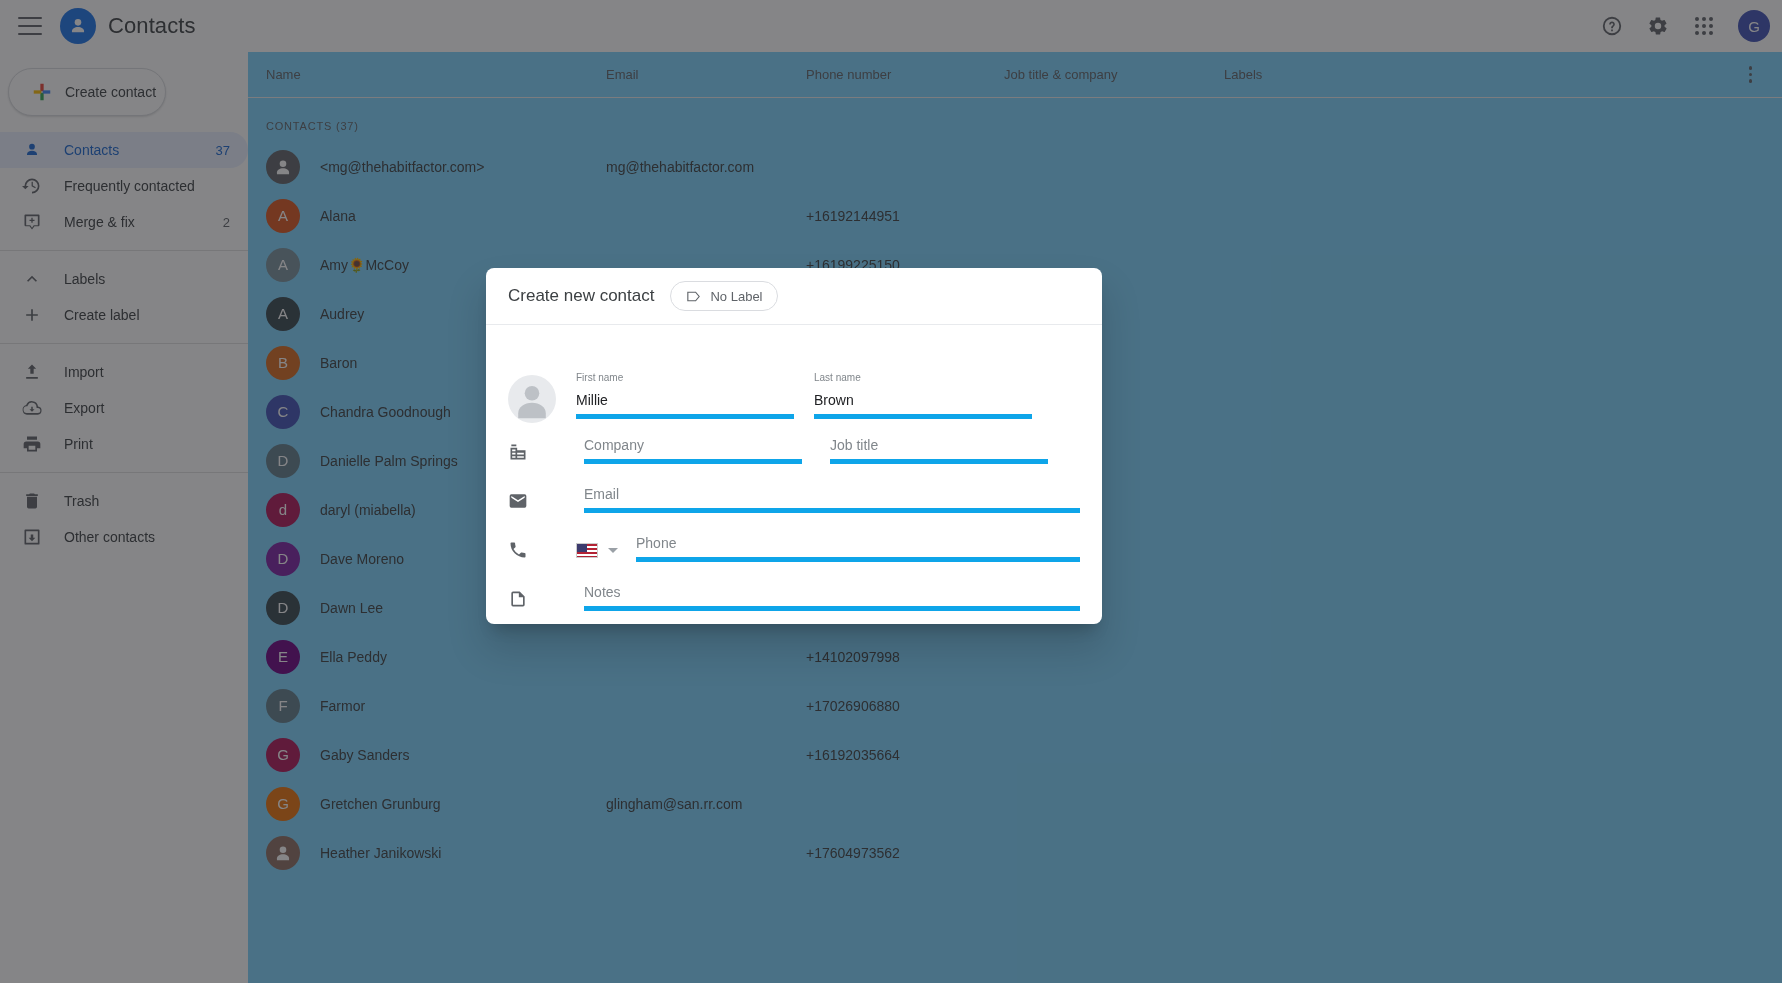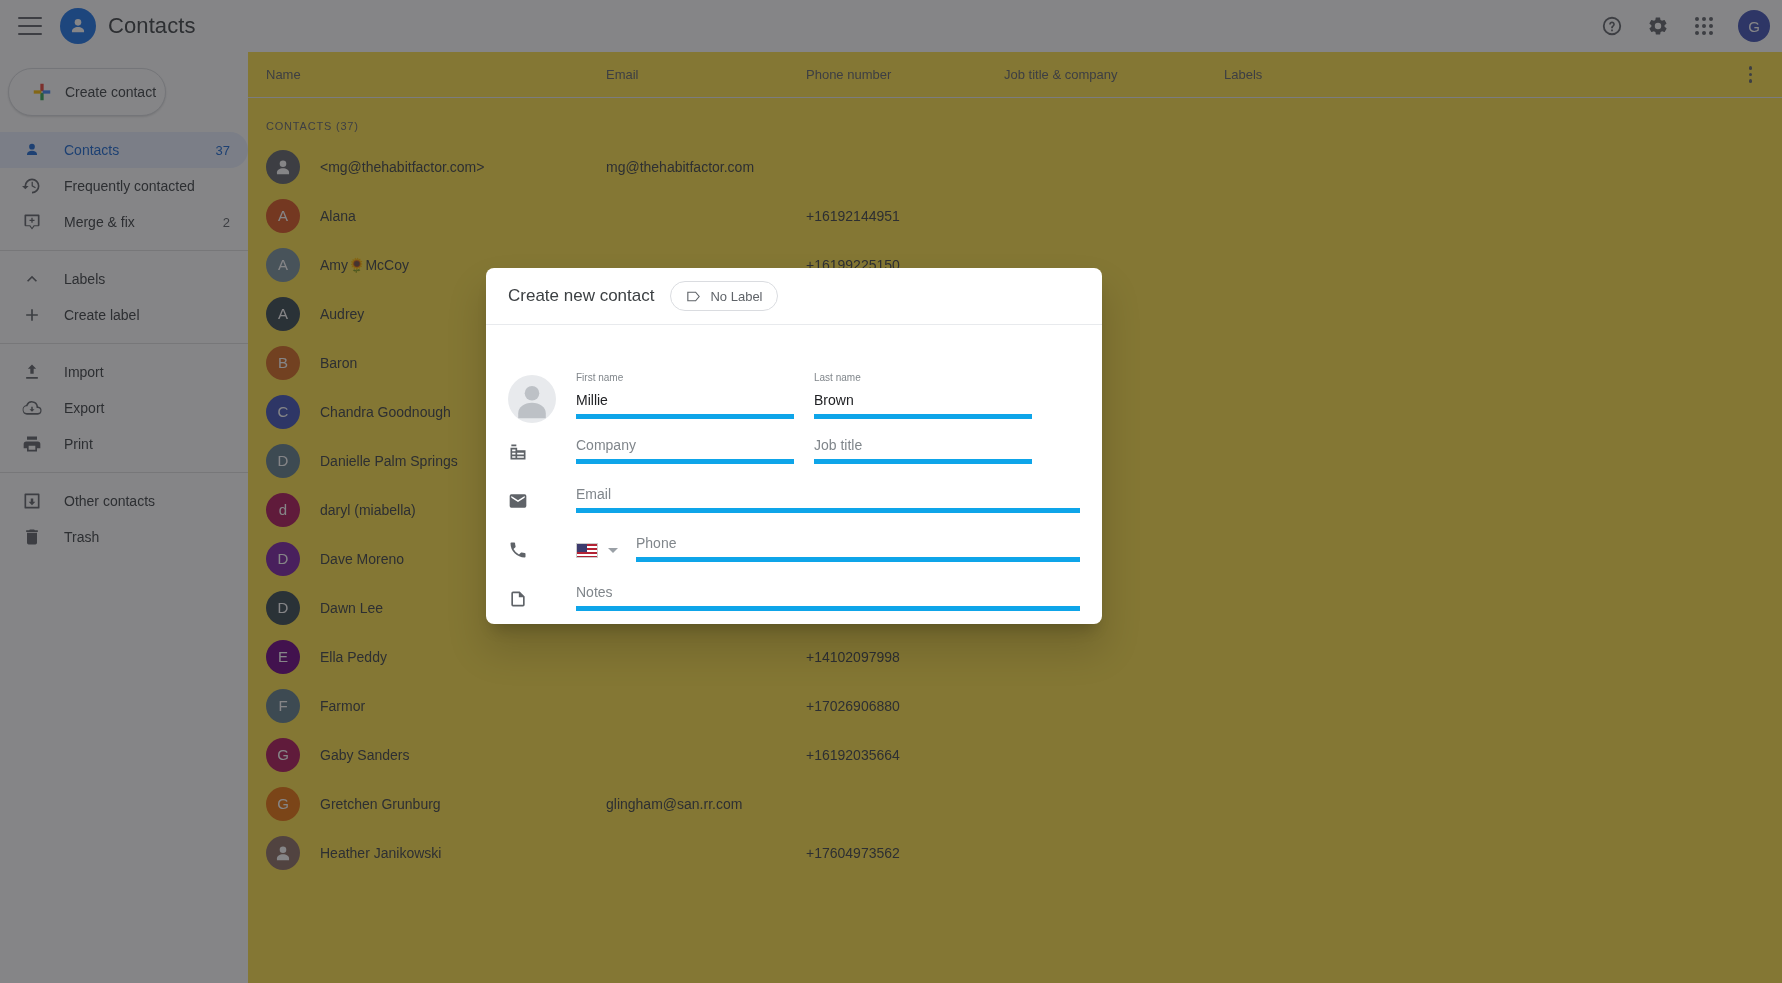"Name" .main { background: #fde047 -> #7dd3fc }
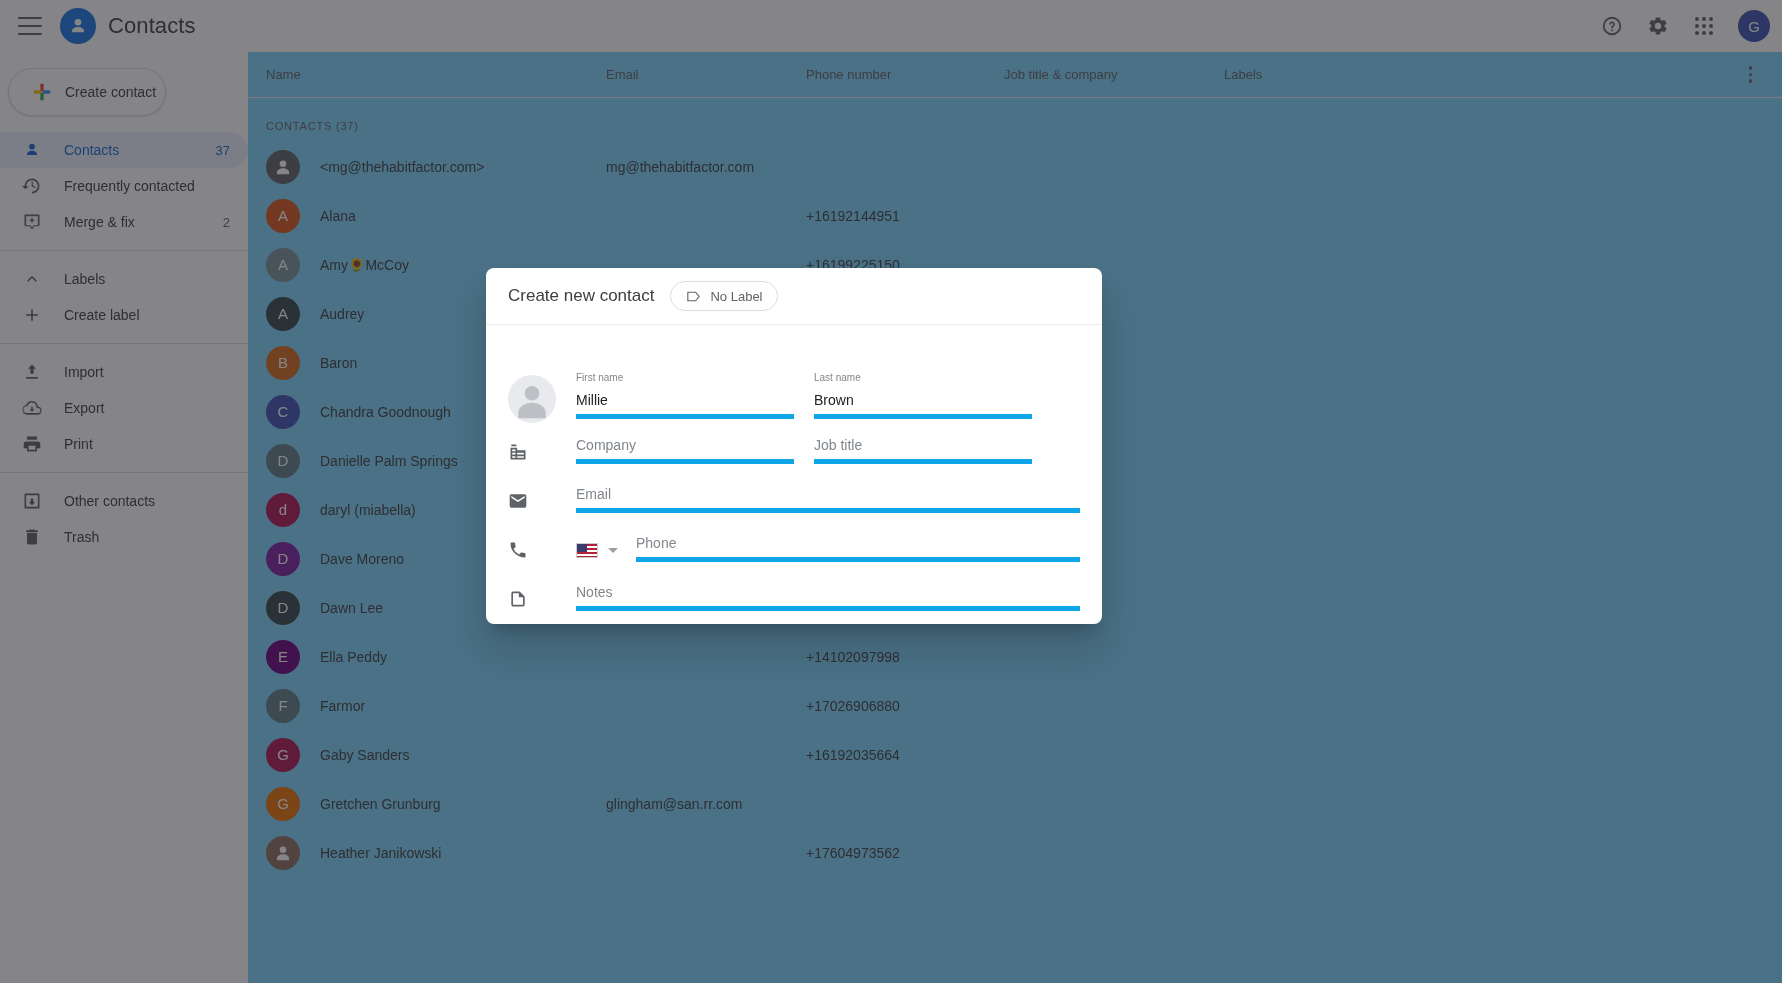"Company" .field { margin-left: 20px -> 28px }
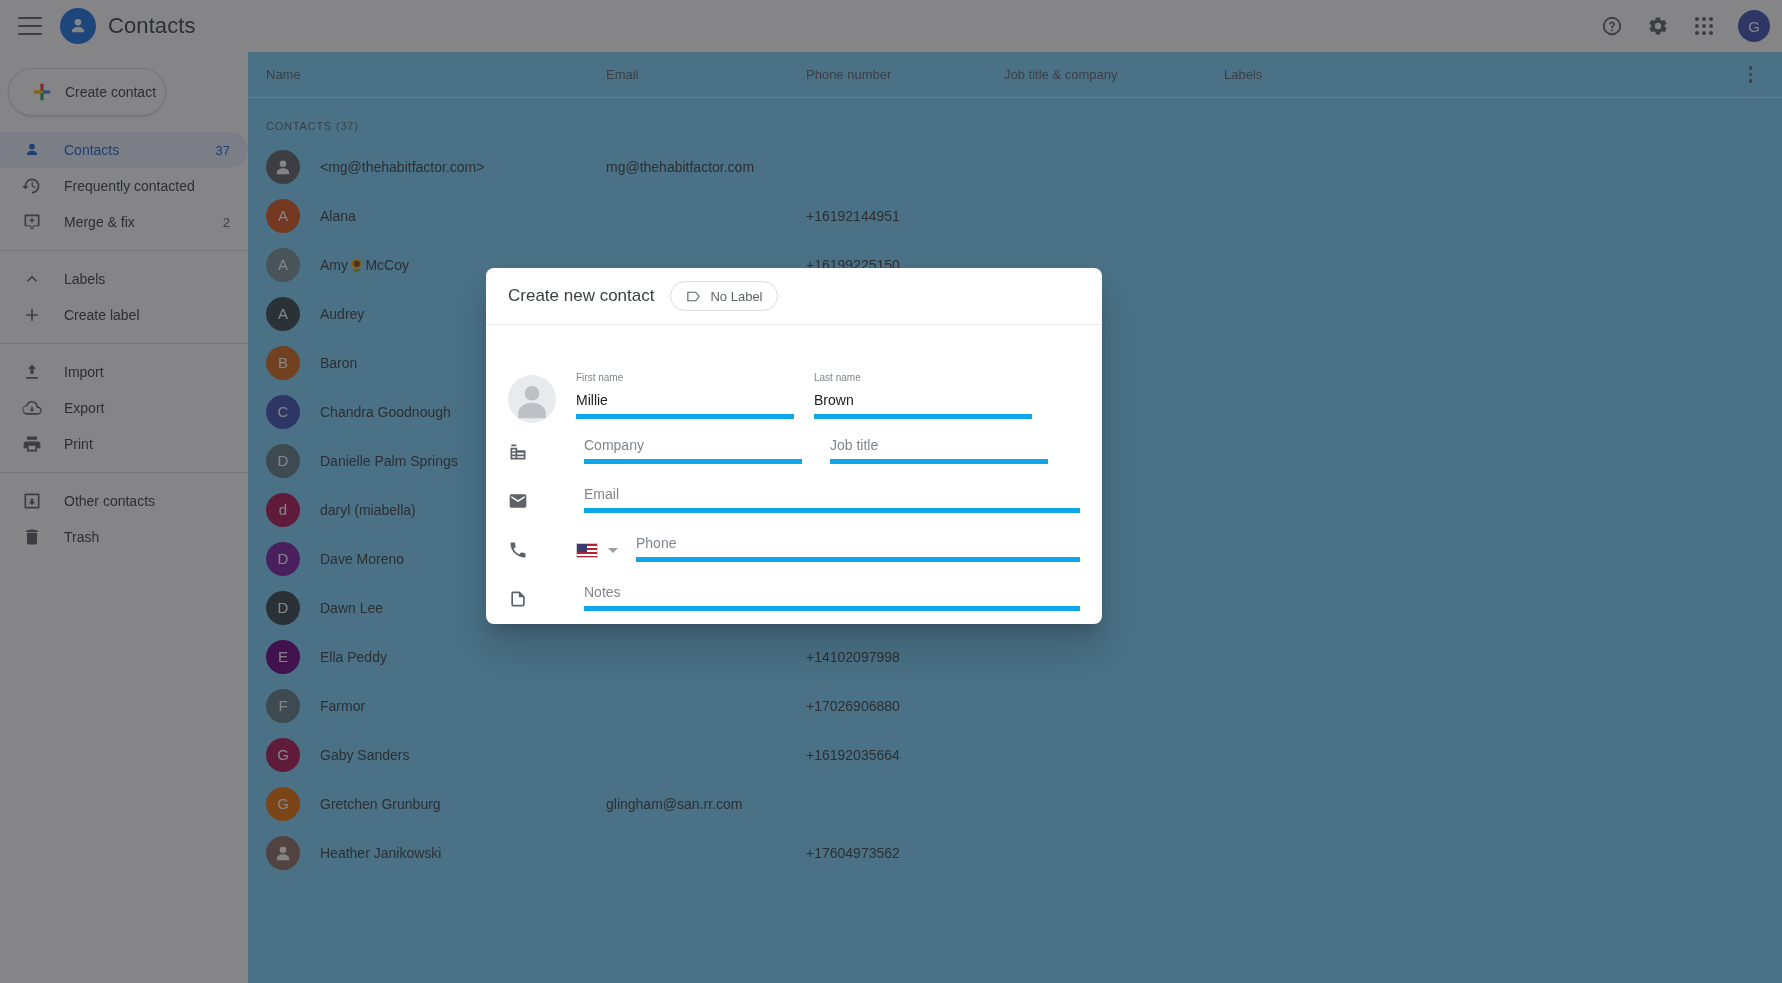"Other contacts" div.nav-item { order: before "Trash" -> after "Trash" }
